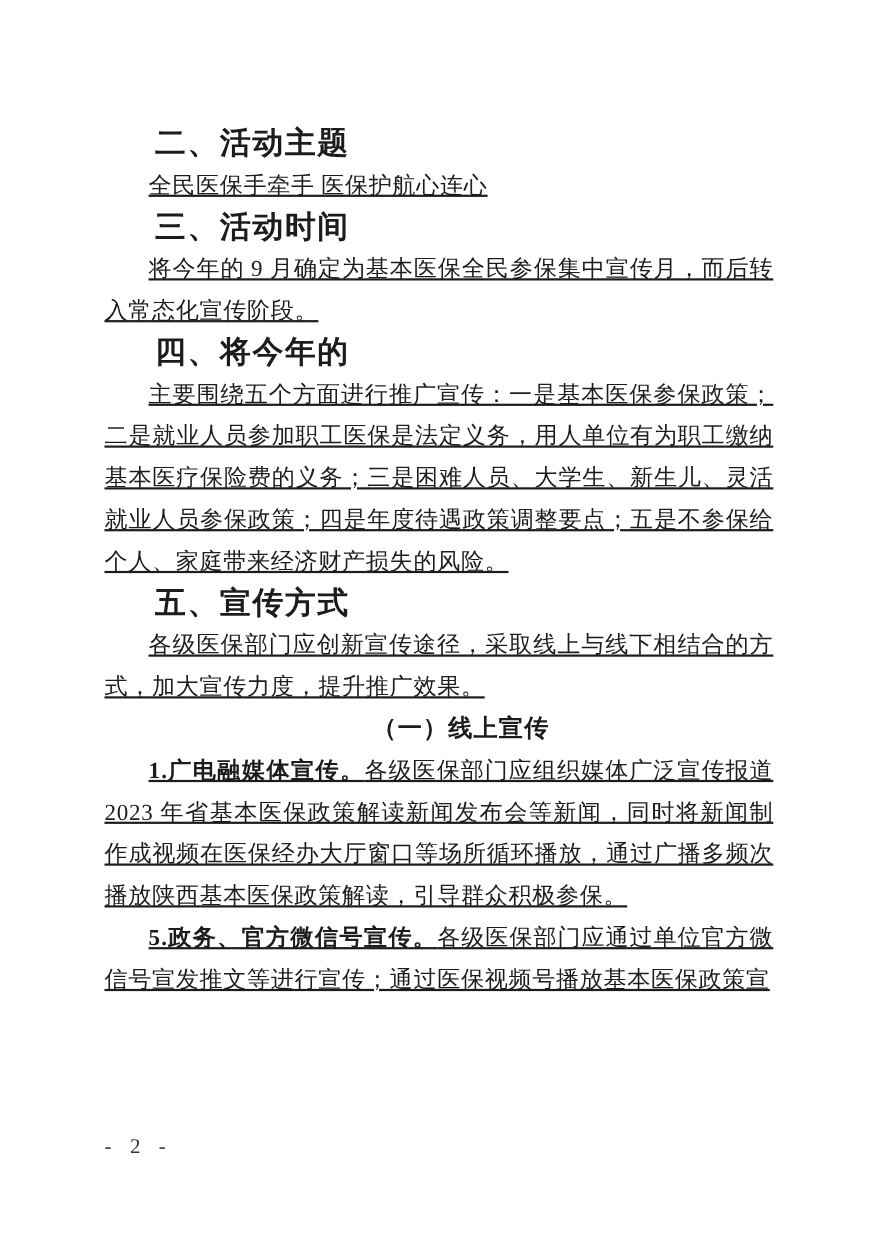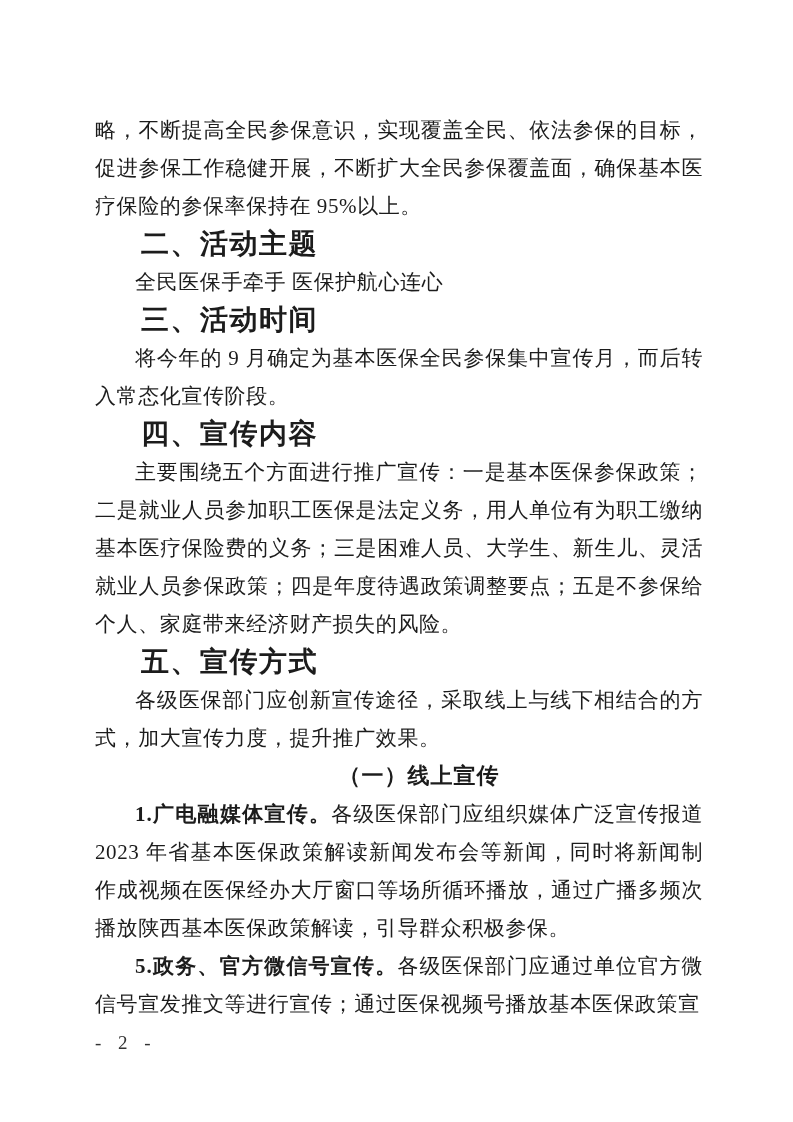"略，不断提高全民参保意识，实现覆盖全民、依法参保的目标，促进参保工作稳健开展，不" p.para { html: <p>略，不断提高全民参保意识，实现覆盖全民、依法参保的目标，促进参保工作稳健开展，不断扩大全民参保覆盖面，确保基本医疗保险的参保率保持在 95%以上。</p> -> none }
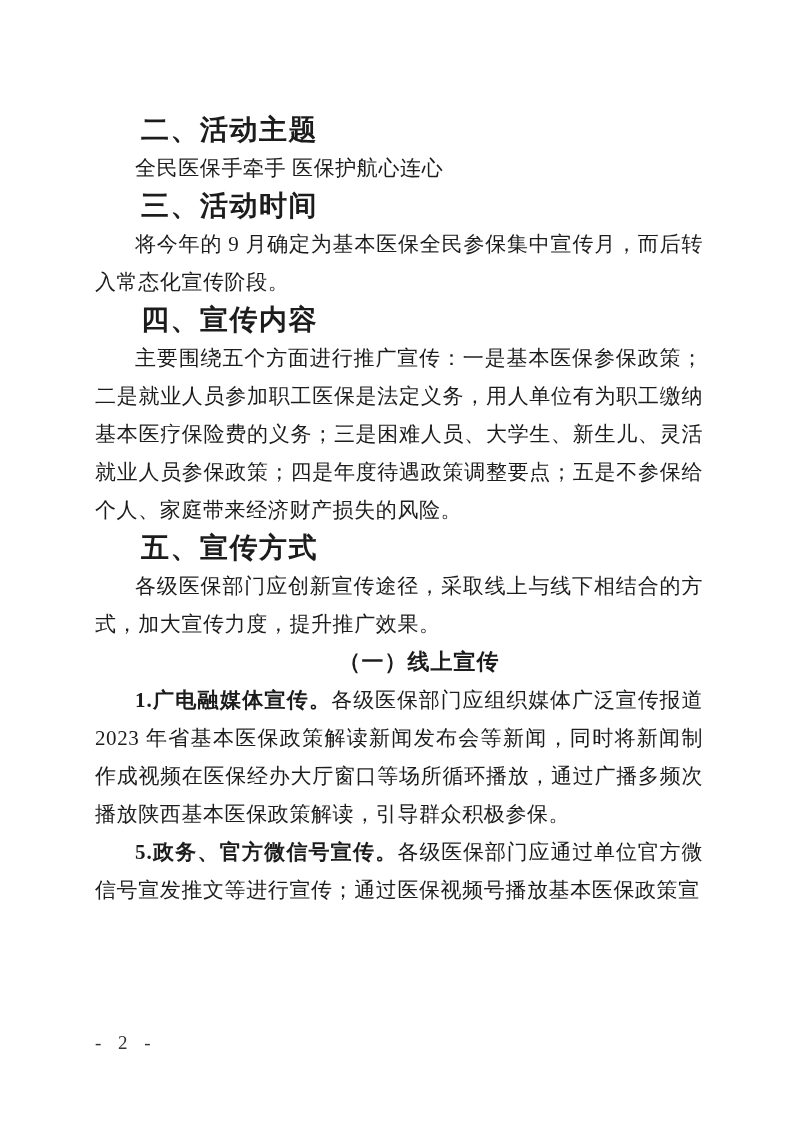"全民医保手牵手 医保护航心连心" .para.indent { text-decoration: none -> underline }
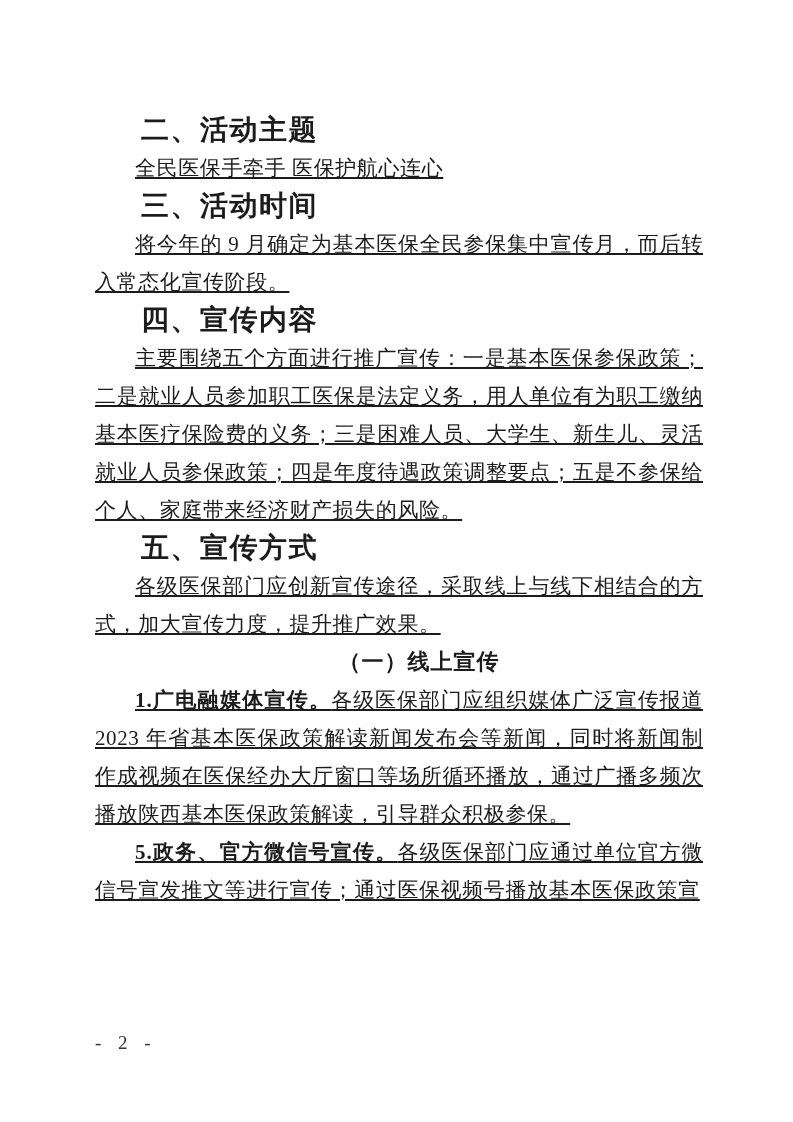"四、宣传内容" h2.heading { text: 宣传内容 -> 将今年的 }
